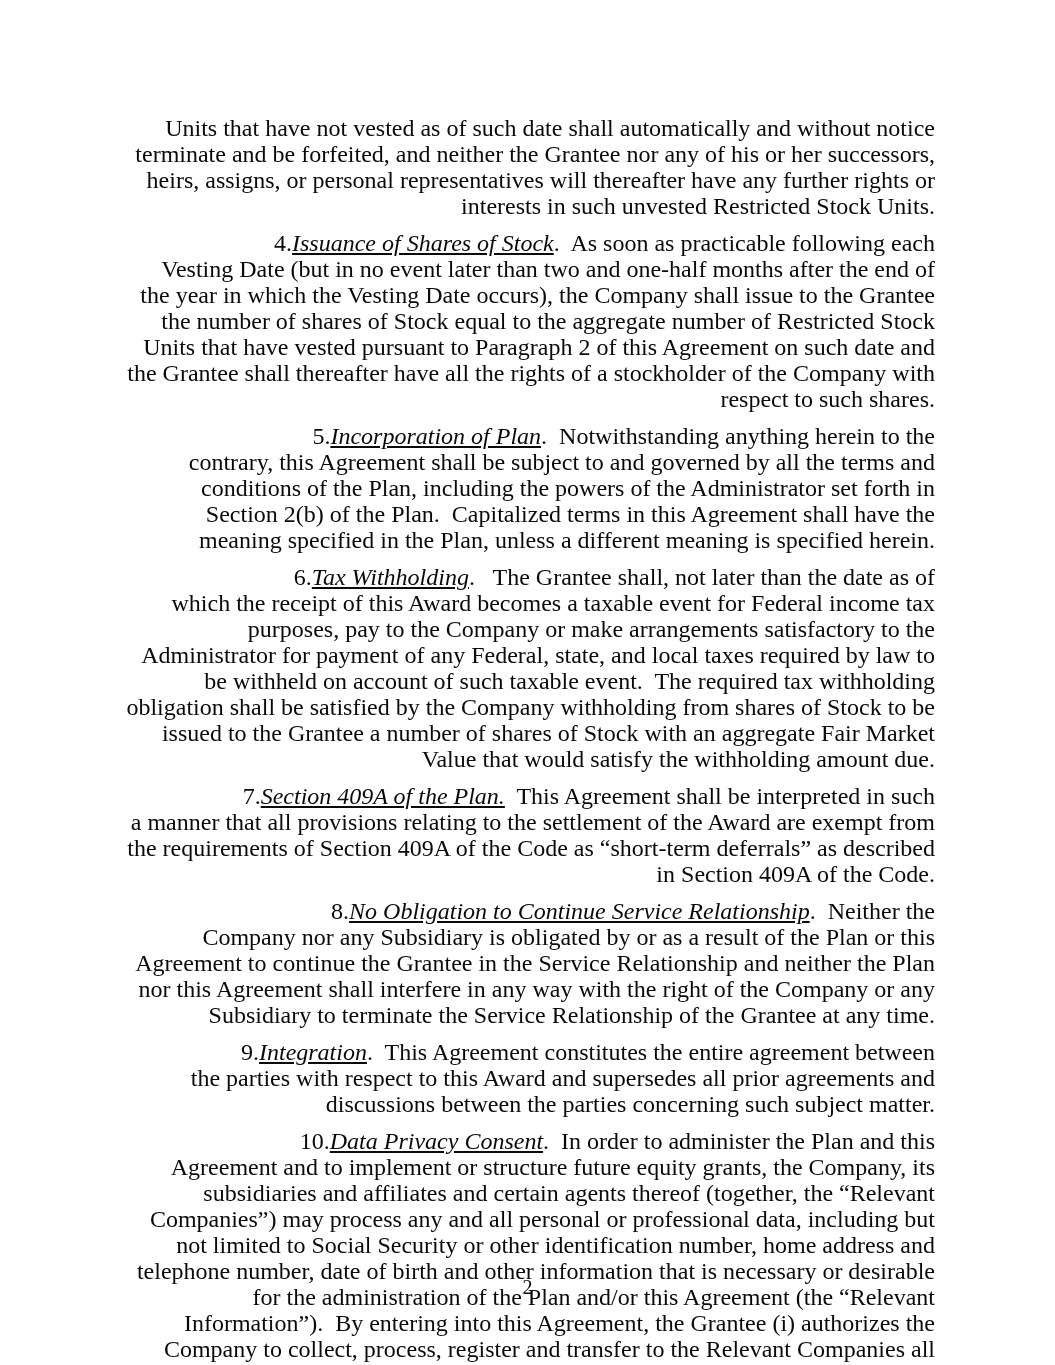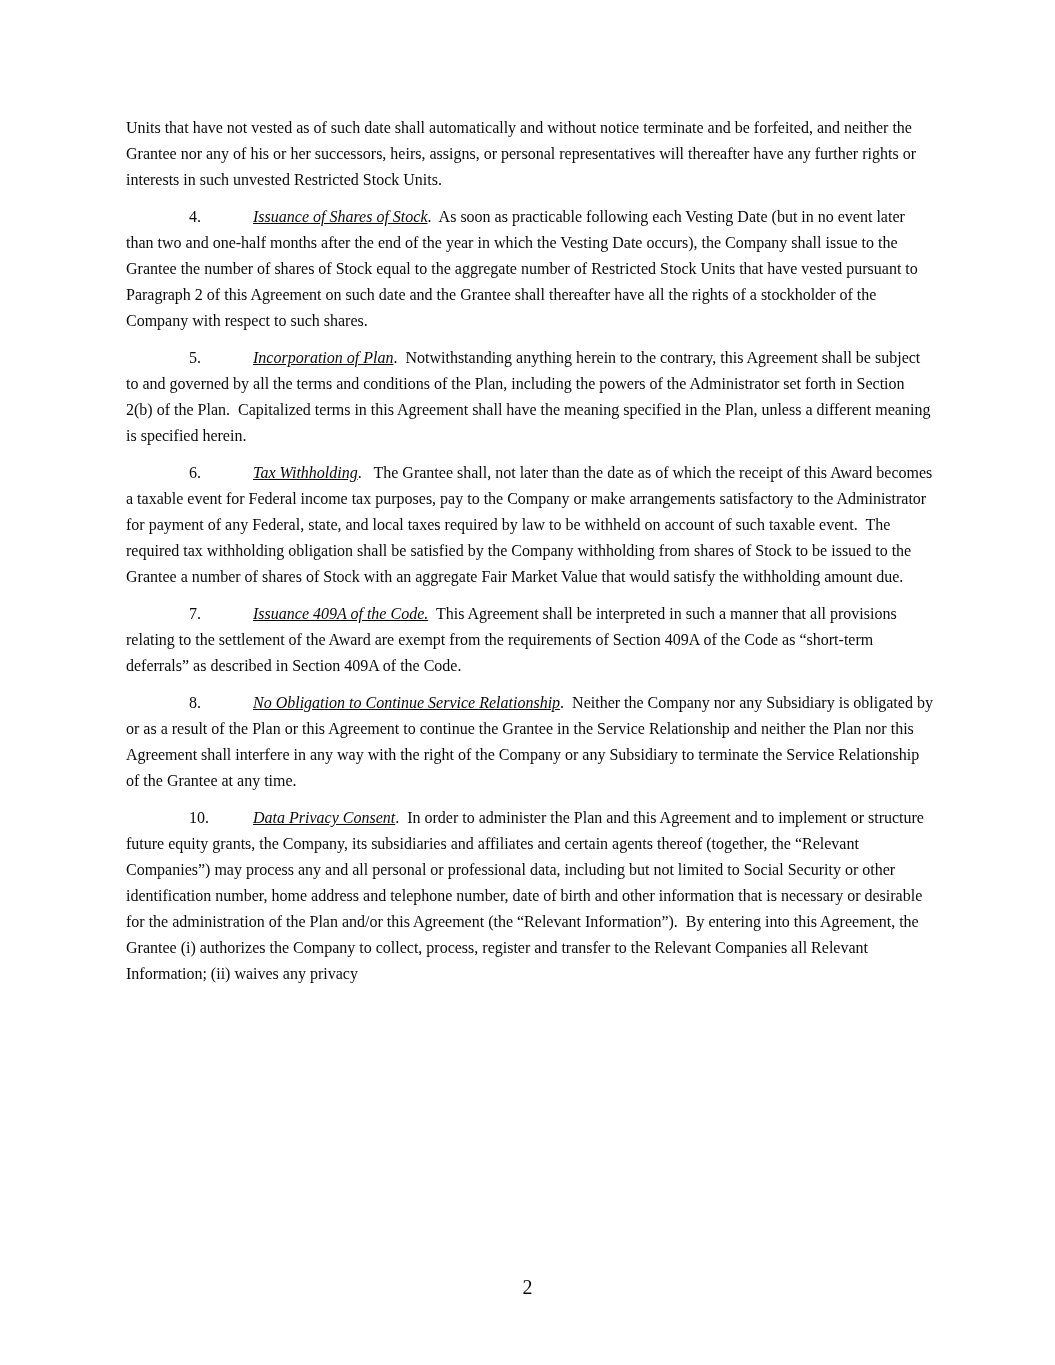"Units that have not vested" .para { font-size: 16px -> 24px; text-align: left -> right }
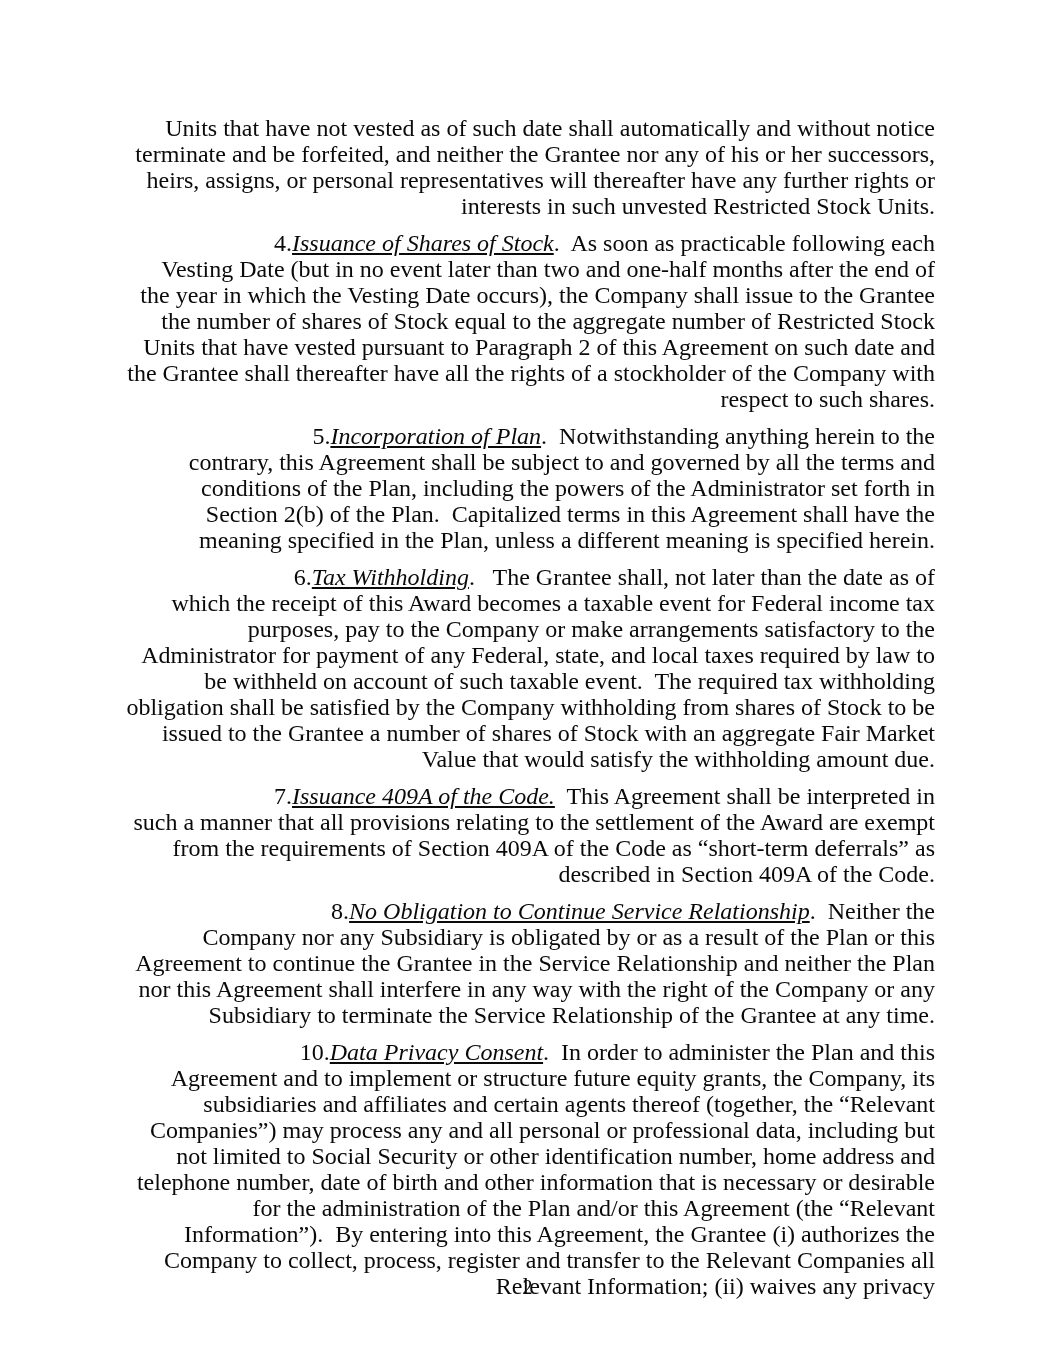"Issuance 409A of the Code." span.heading { text: Issuance 409A of the Code -> Section 409A of the Plan }
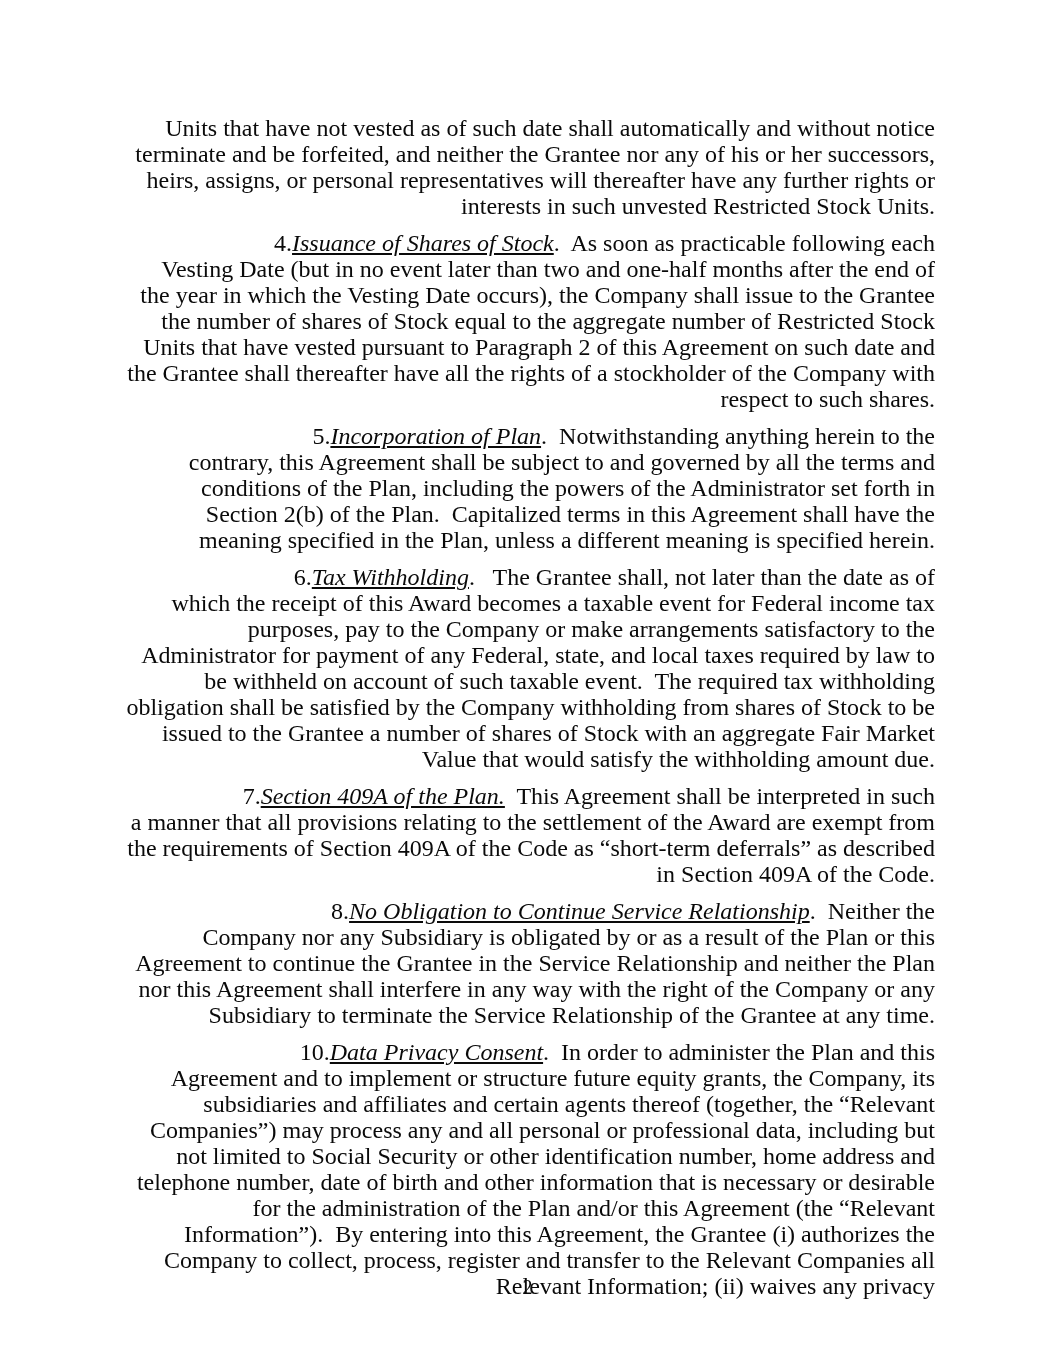"9.Integration. This Agreement" p.para { html: none -> <p><span>9.</span><span>Integration</span><span>. This Agreement constitutes the entire agreement between the parties with respect to this Award and supersedes all prior agreements and discussions between the parties concerning such subject matter.</span></p> }
